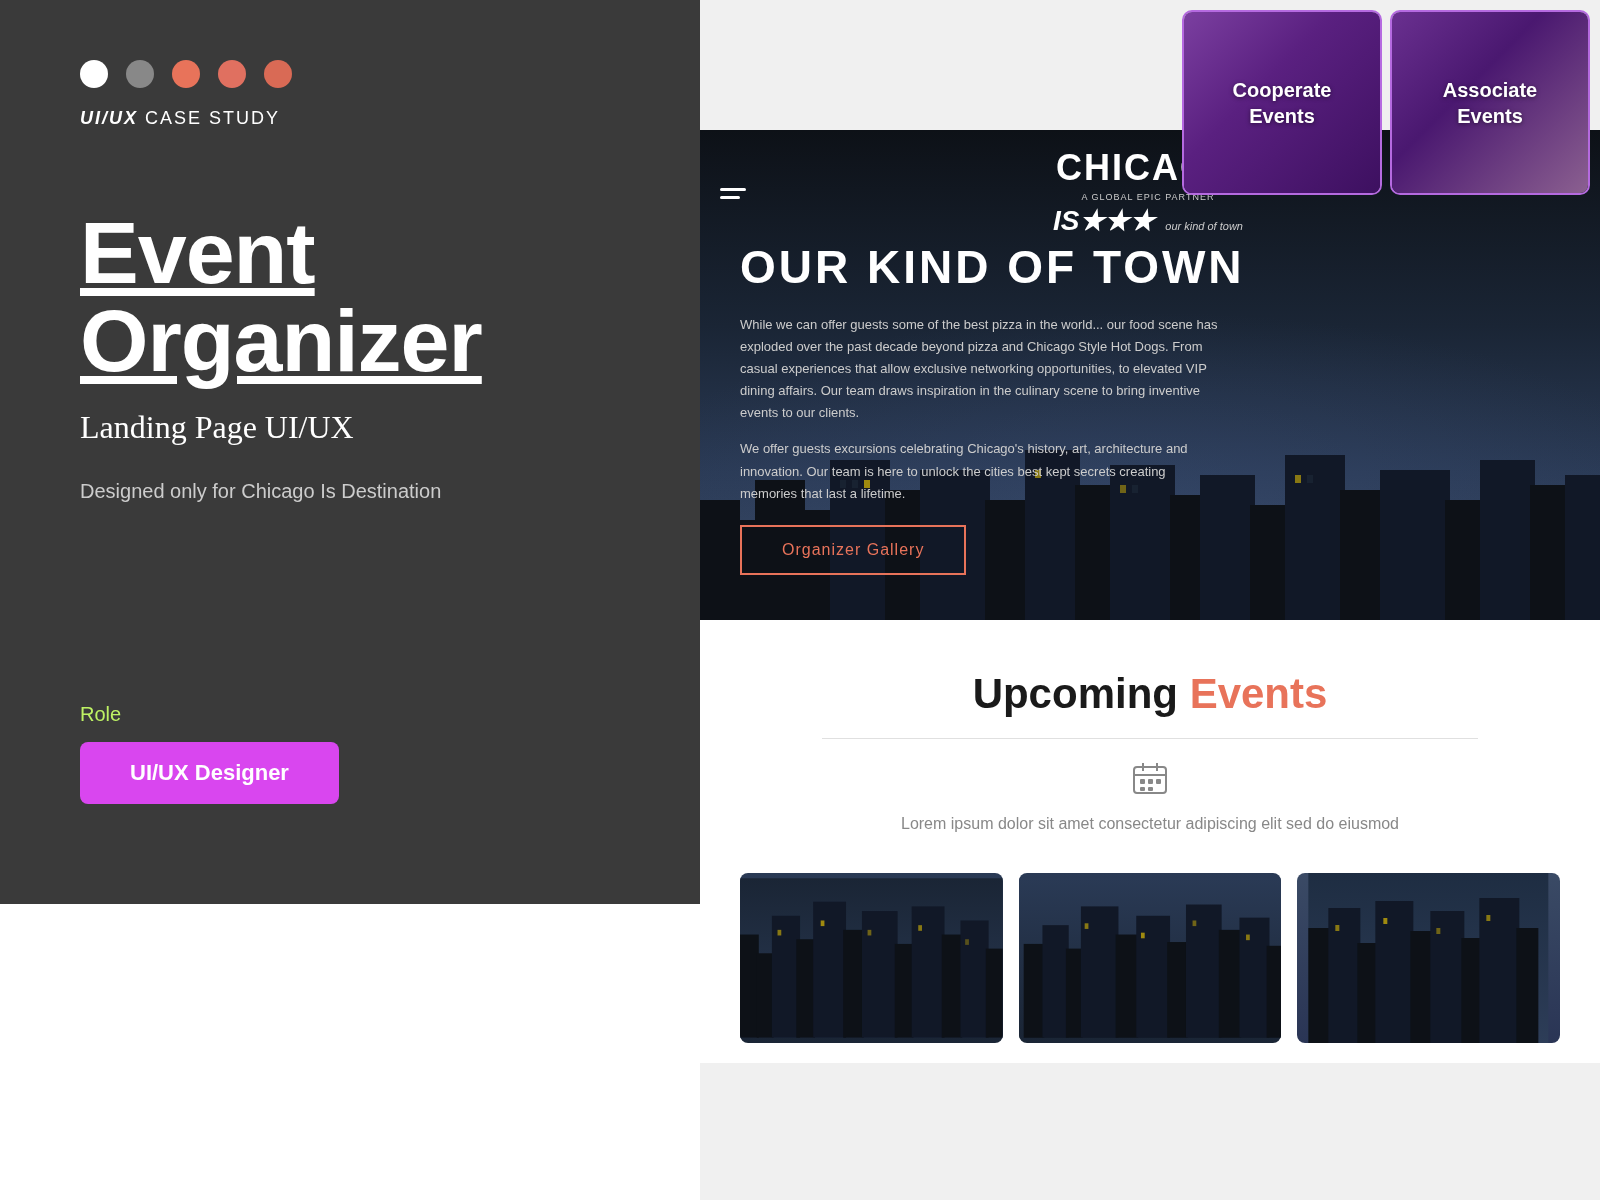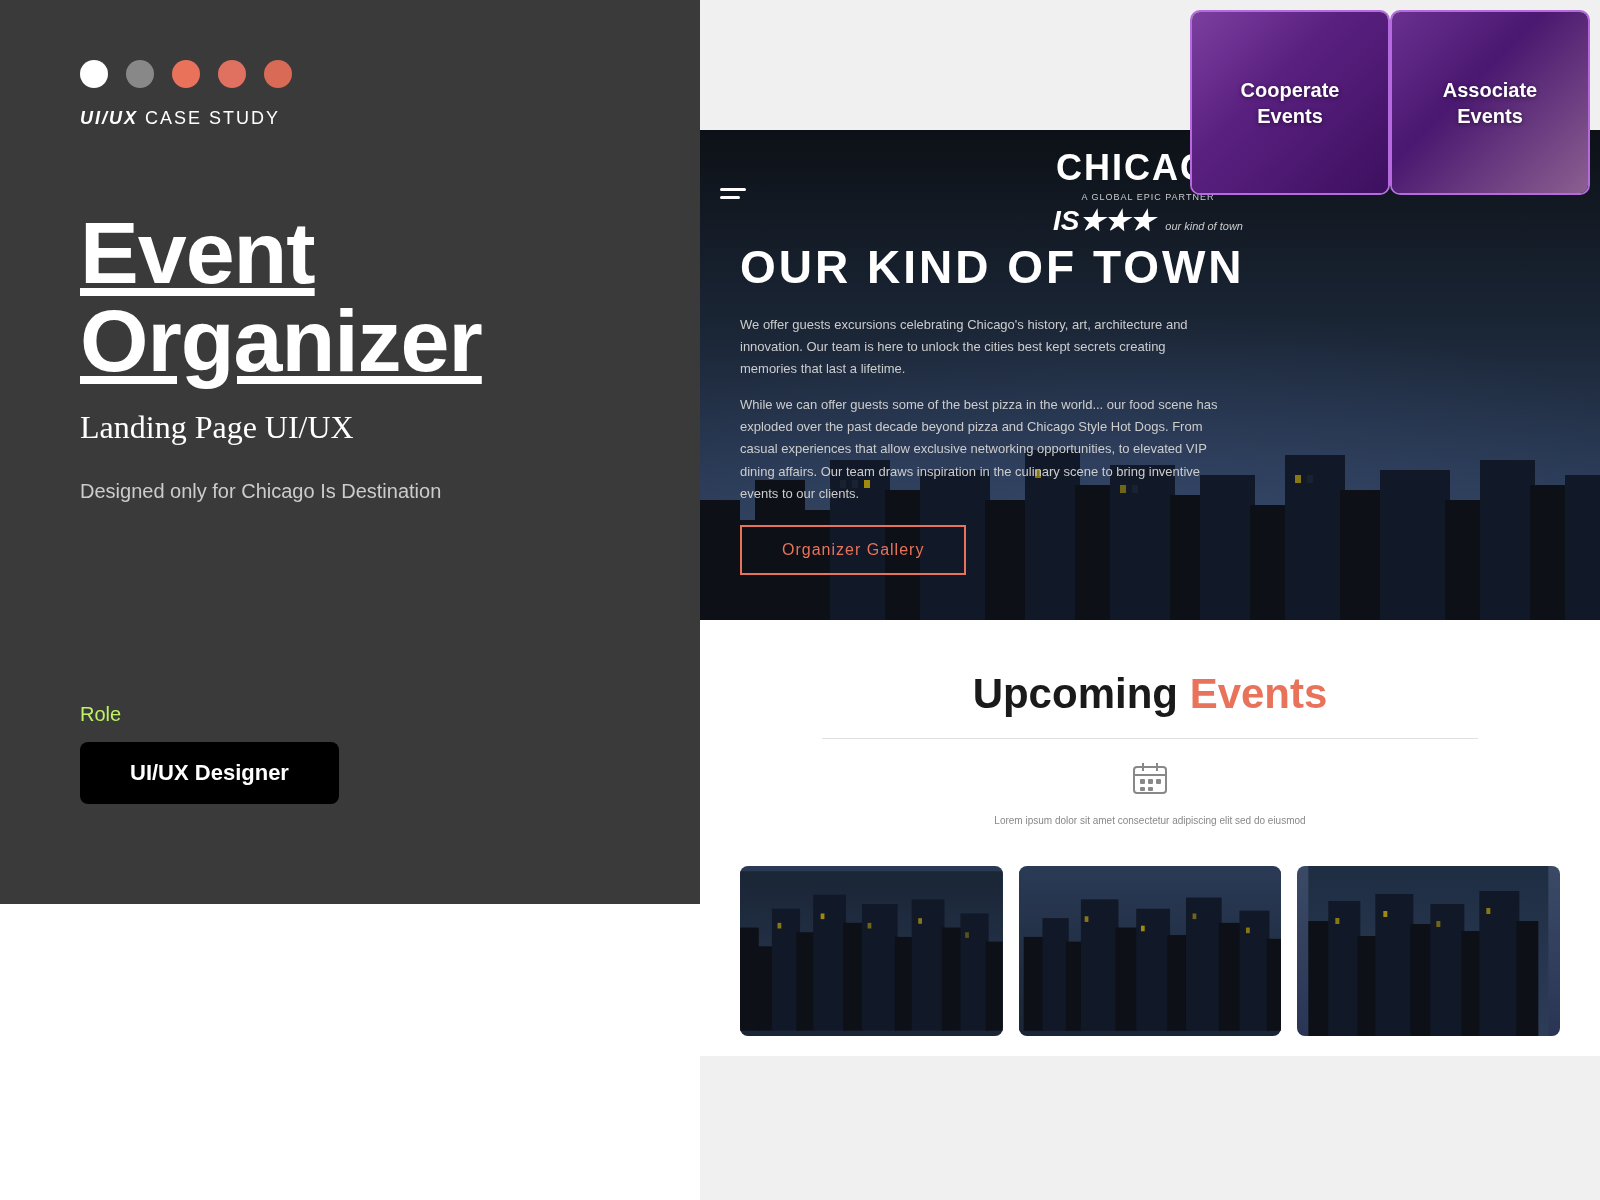"Cooperate" .top-cards { gap: 0 -> 8px }
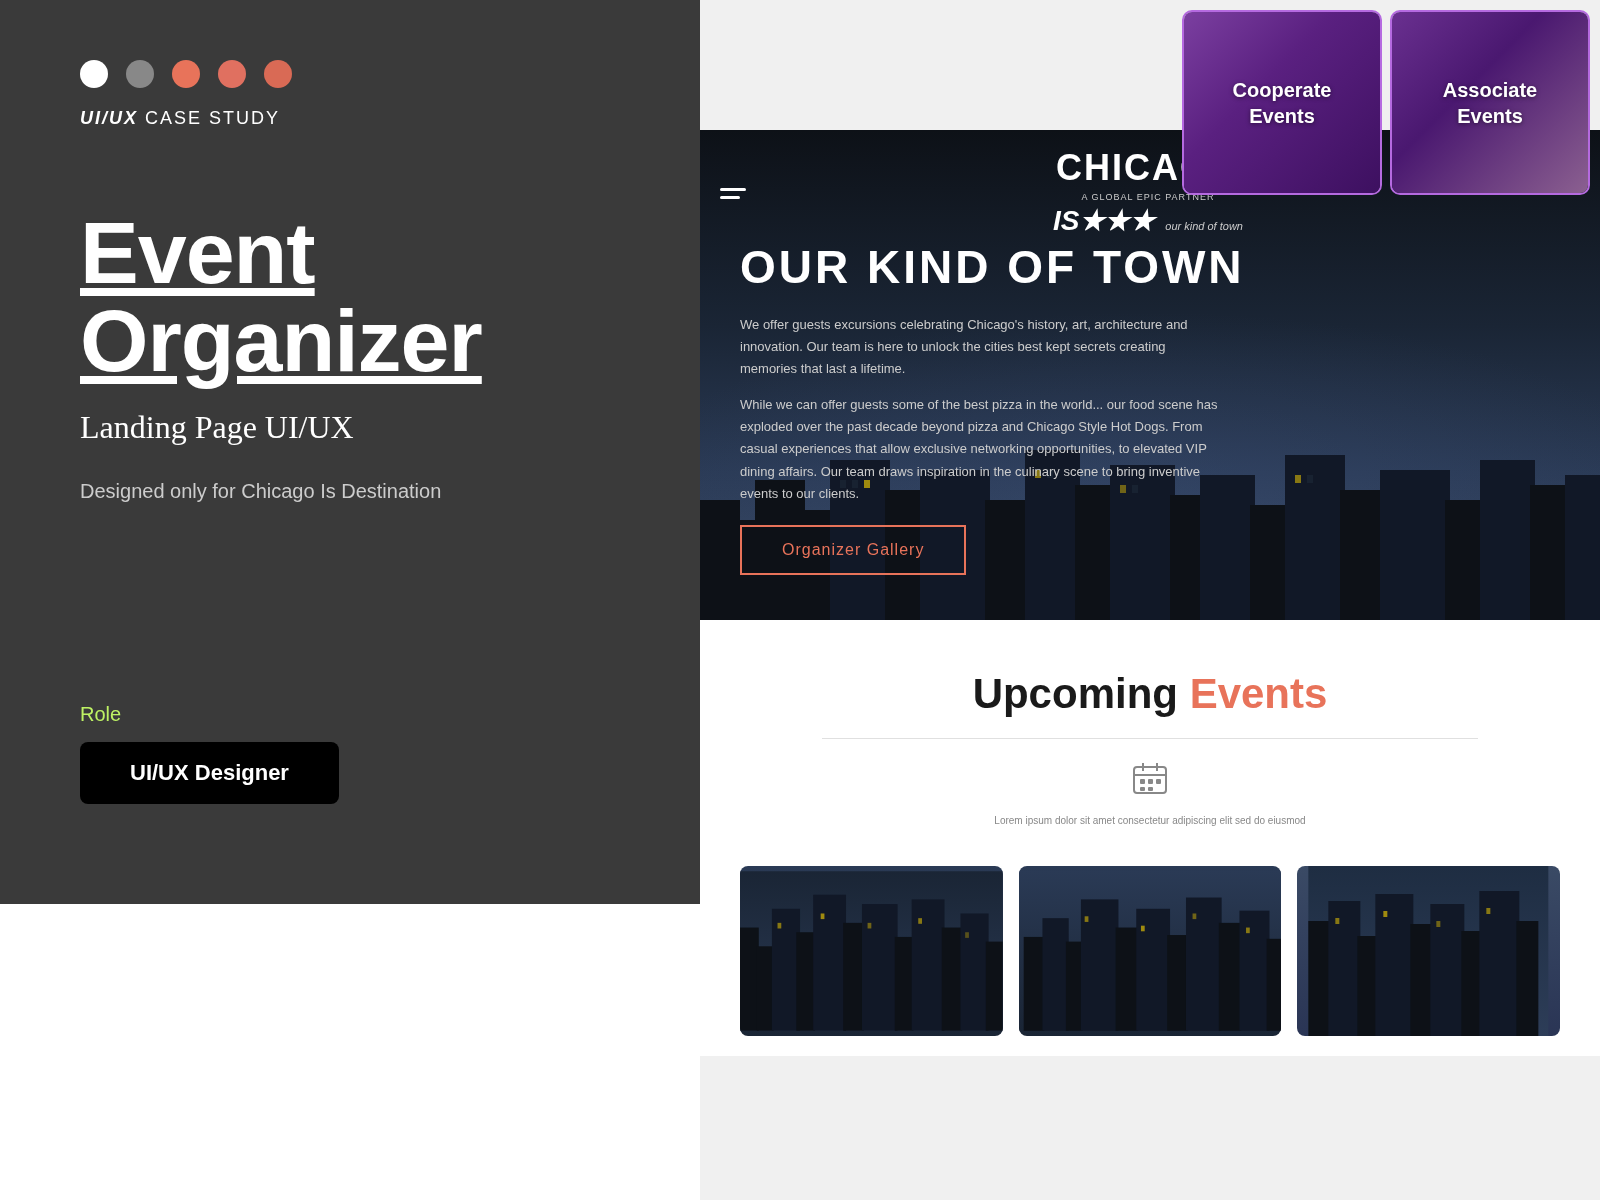"We offer guests excursions celebrating" p { order: before "While we can offer guests" -> after "While we can offer guests" }
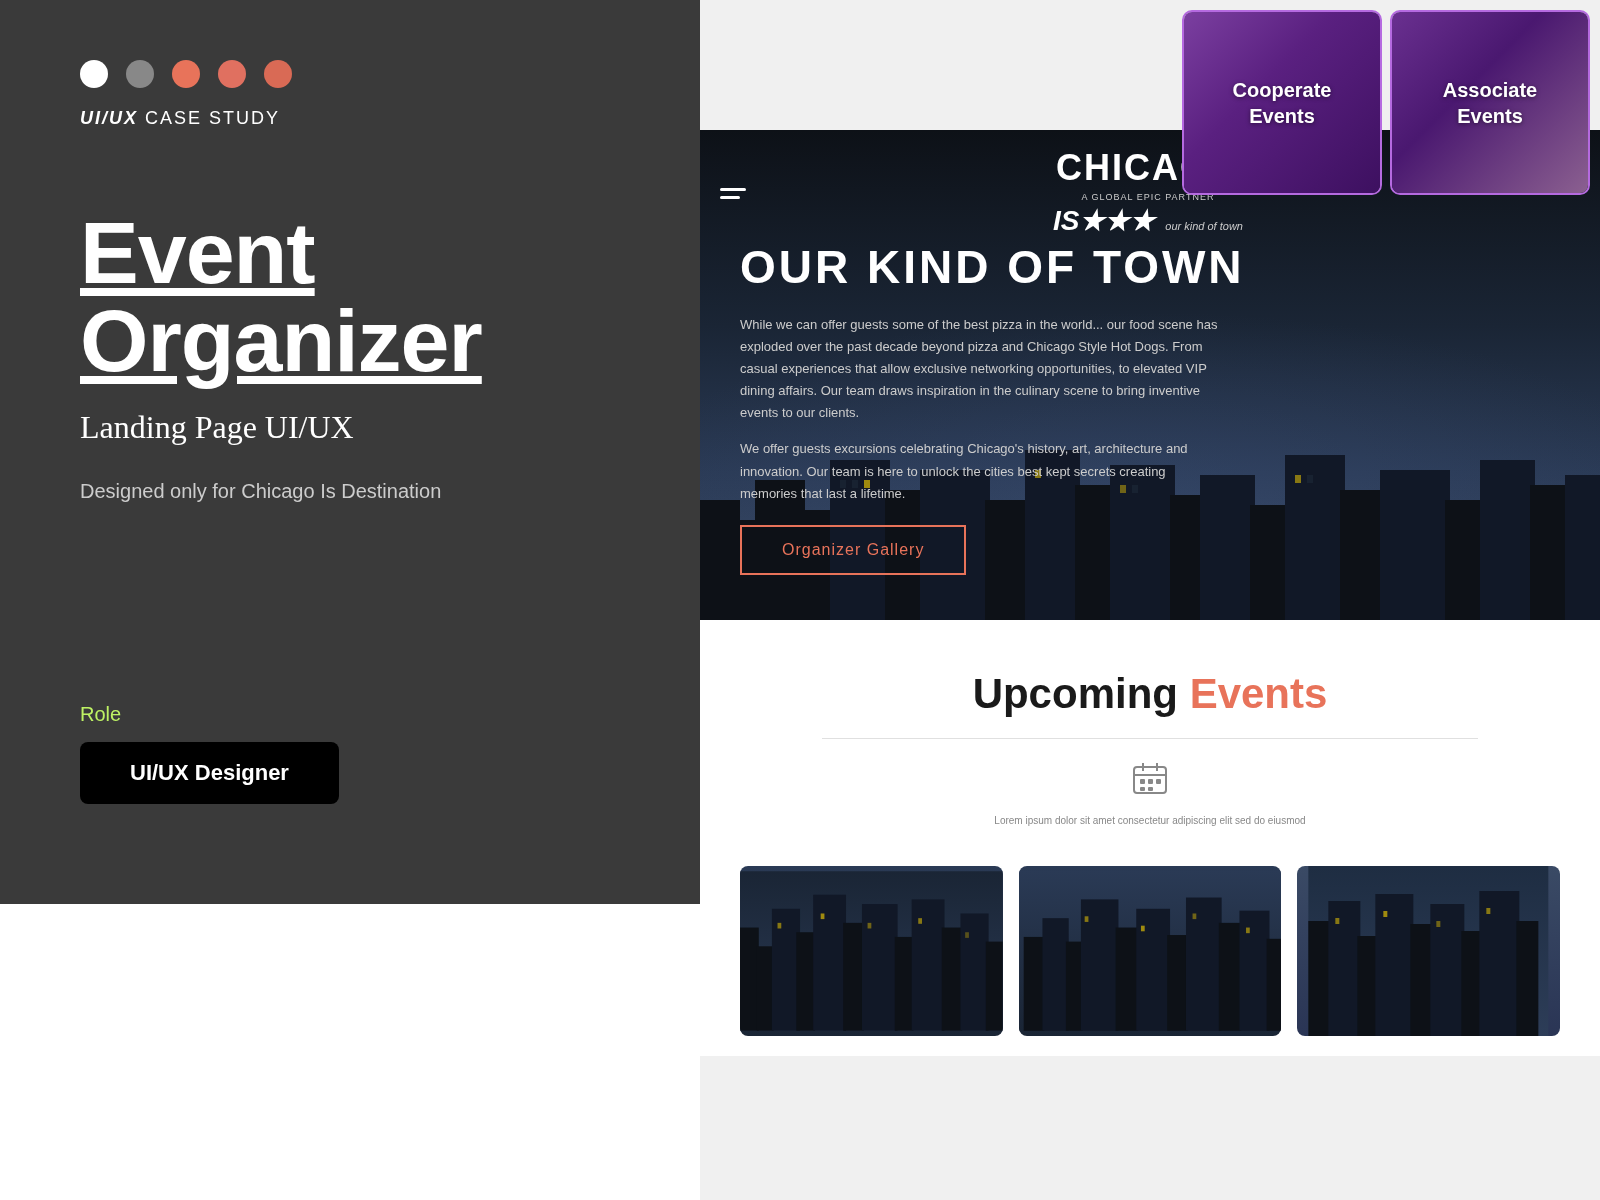"UI/UX Designer" .role-badge { background: #000000 -> #d946ef }
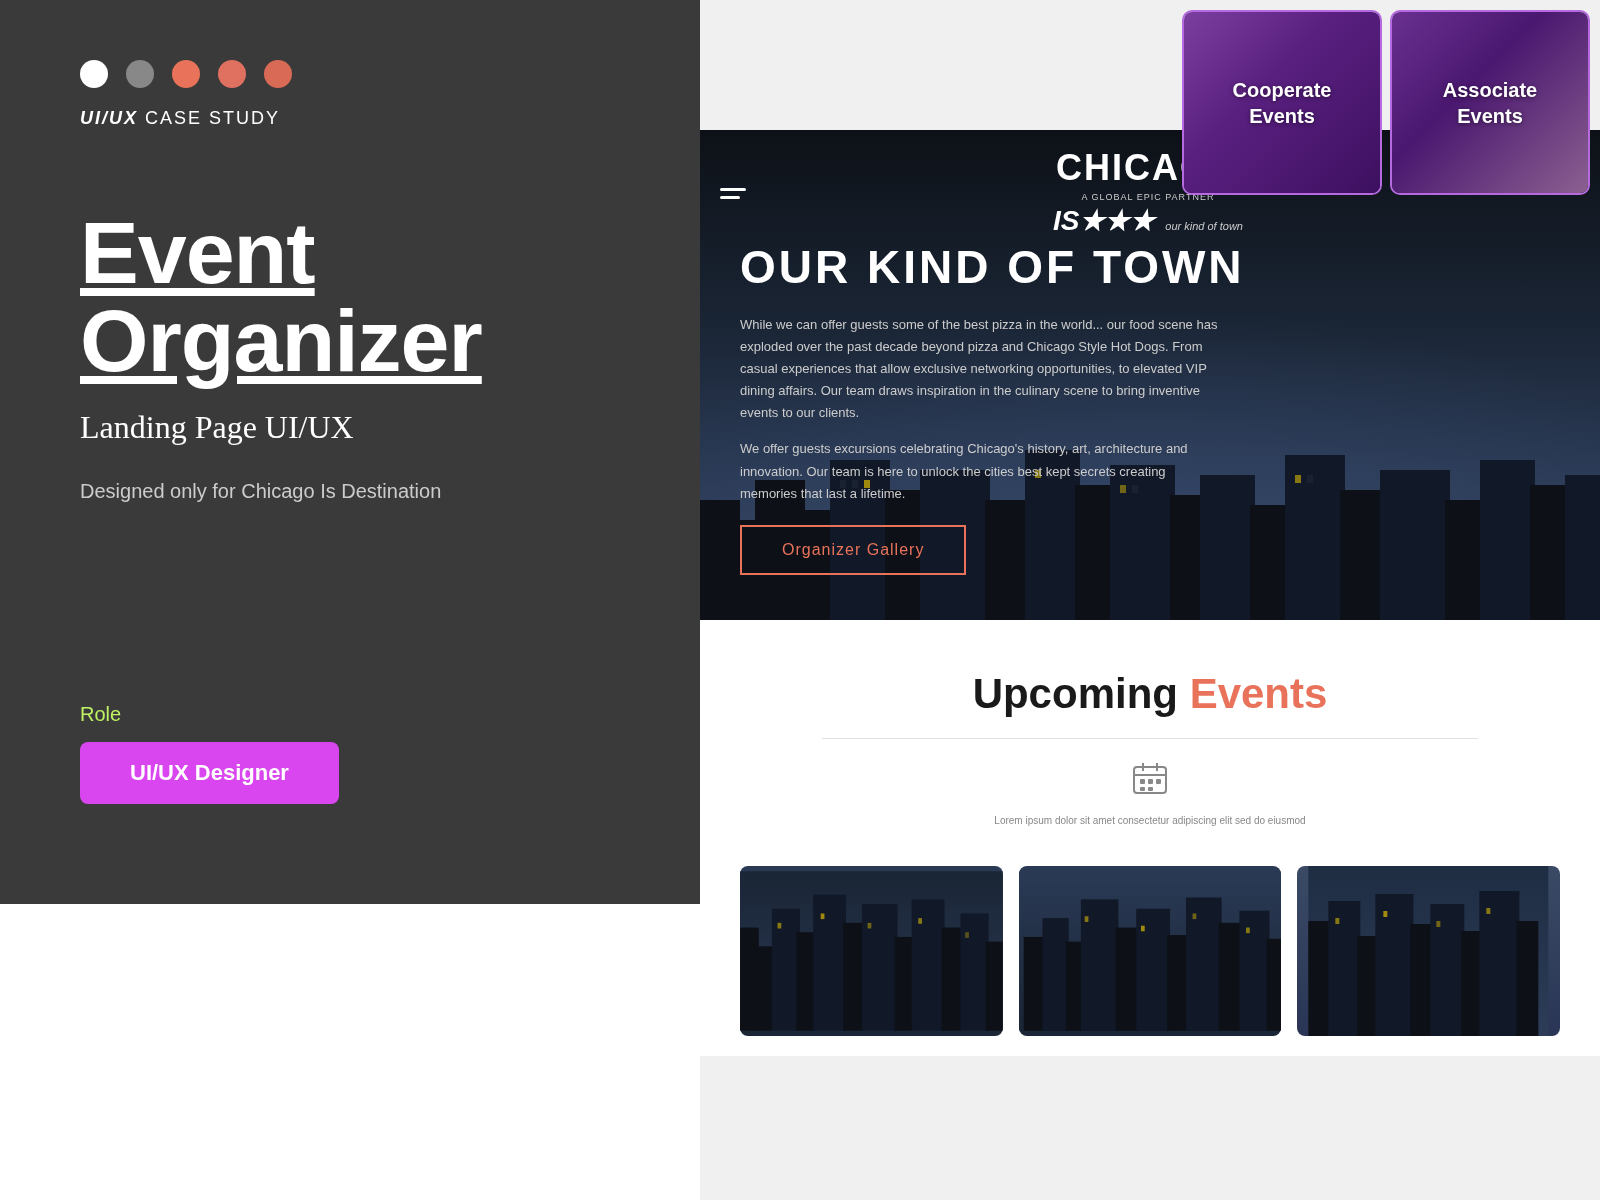"Lorem ipsum dolor sit amet" .lorem-text { font-size: 10px -> 16px }
